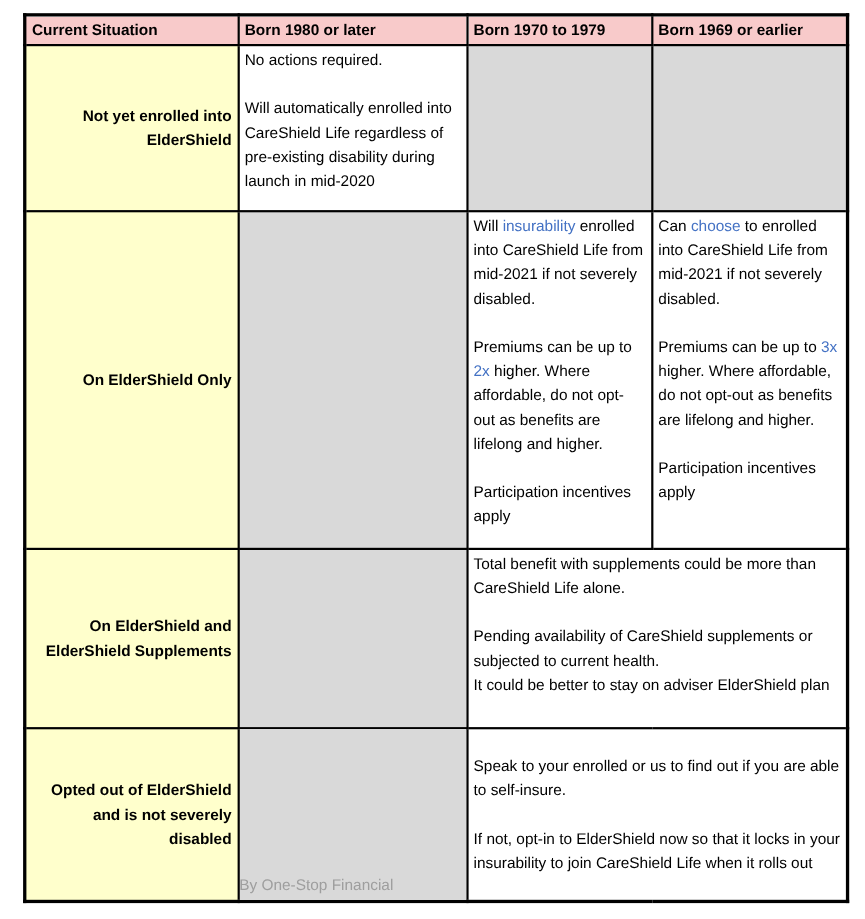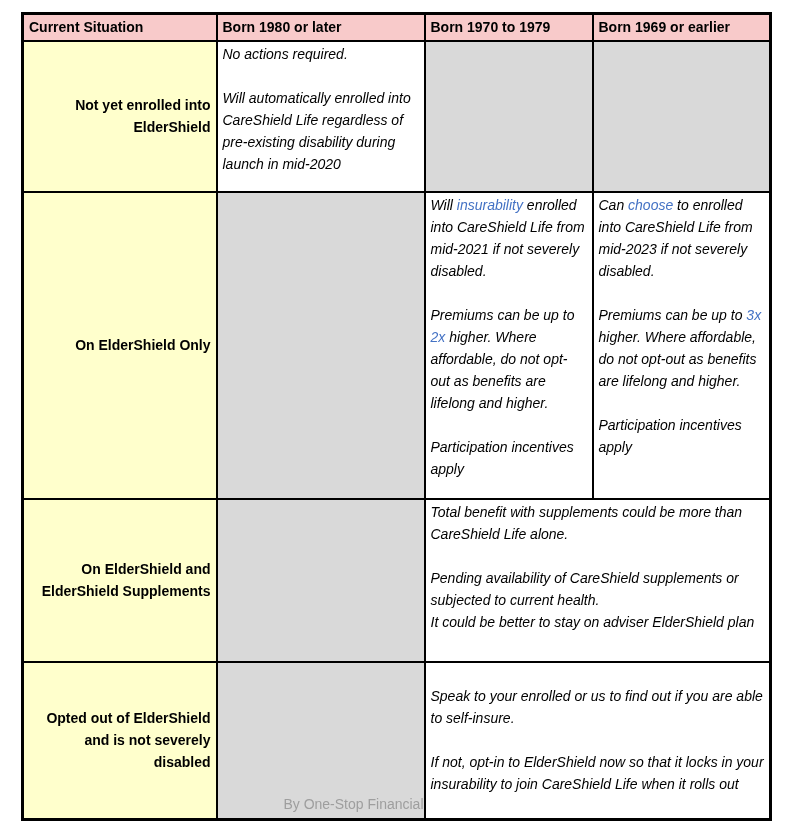"No actions required." .para { font-style: italic -> none }
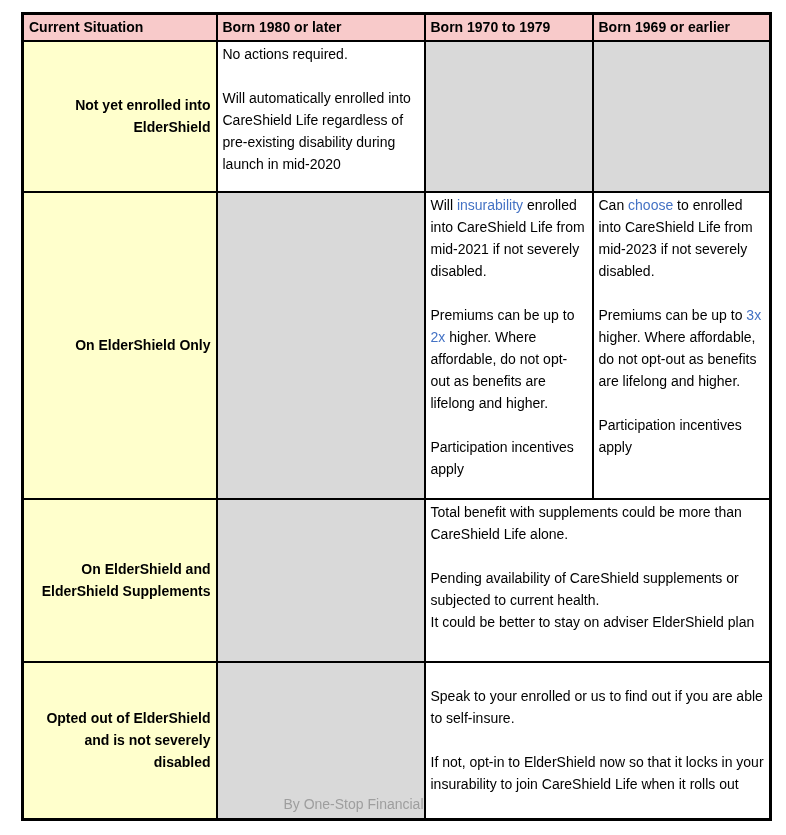"to enrolled into CareShield Life" span { text: mid-2023 -> mid-2021 }
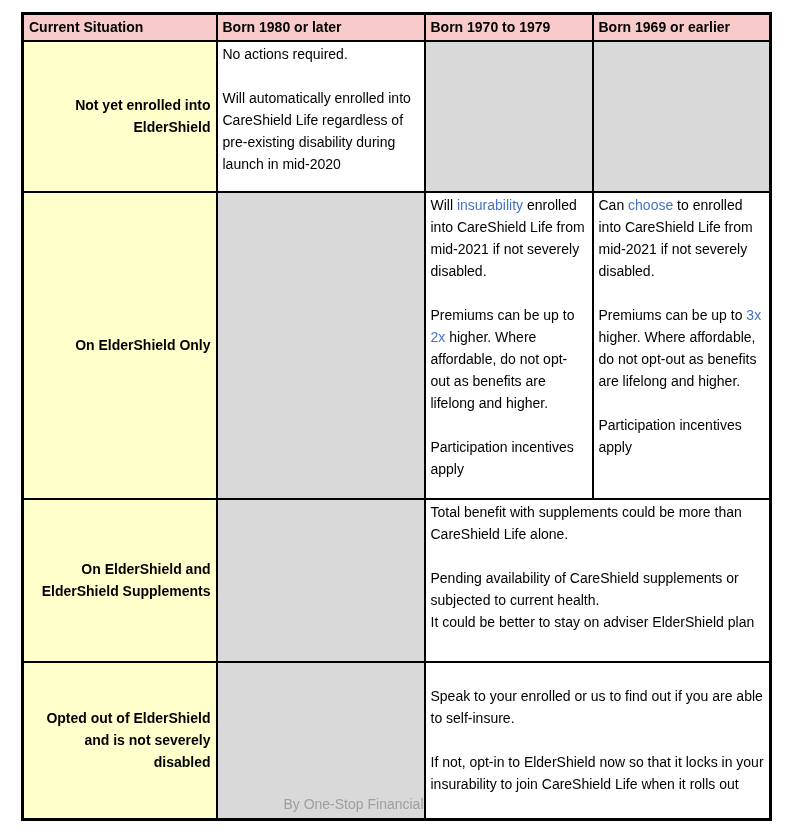"By One-Stop Financial" .credit { text-align: right -> left }
